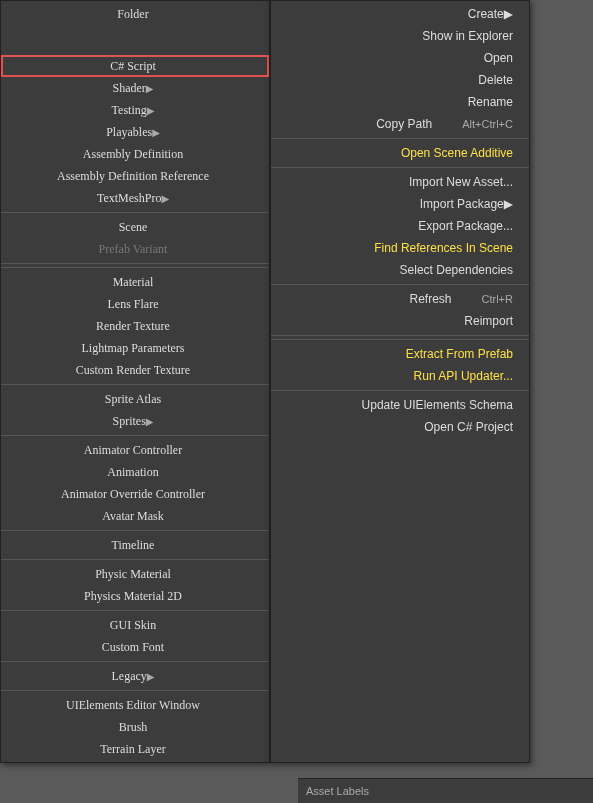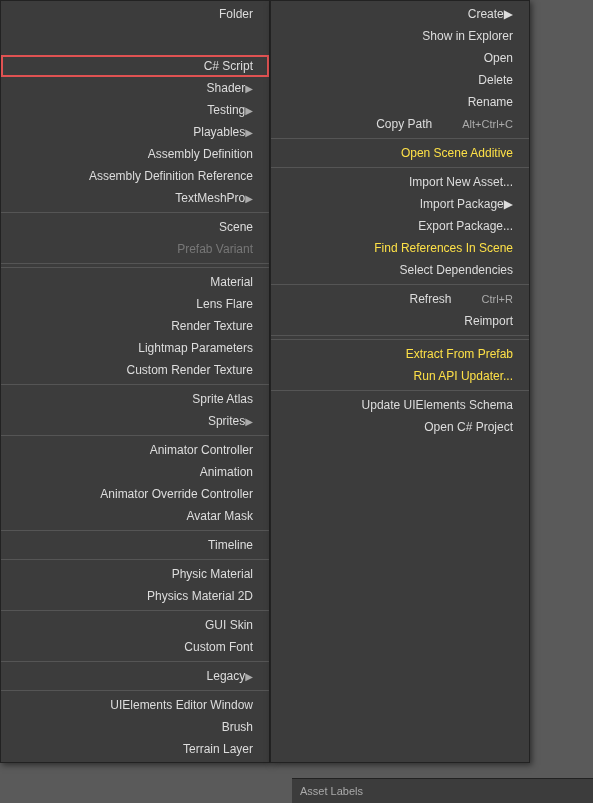"Folder" .menu-item { font-family: none -> Liberation Serif, serif; justify-content: flex-end -> center }
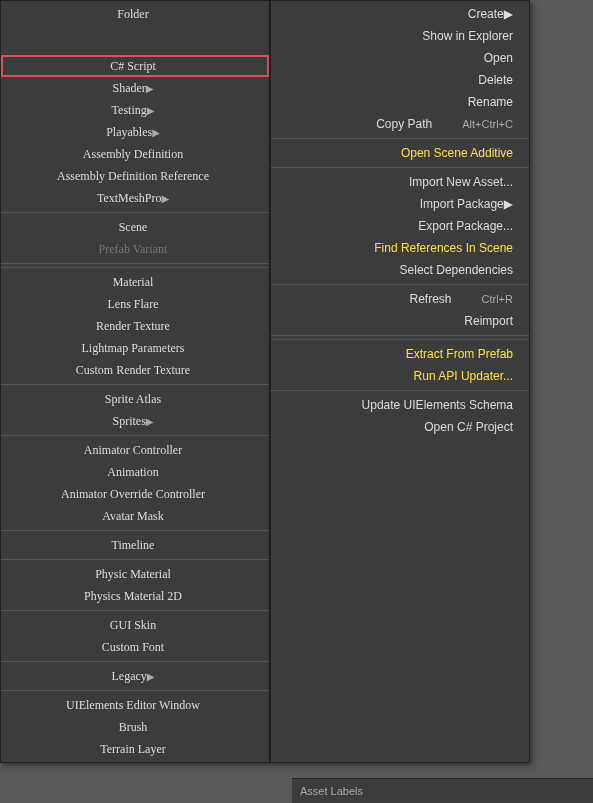"Asset Labels" .bottom-bar { left: 292px -> 298px }
